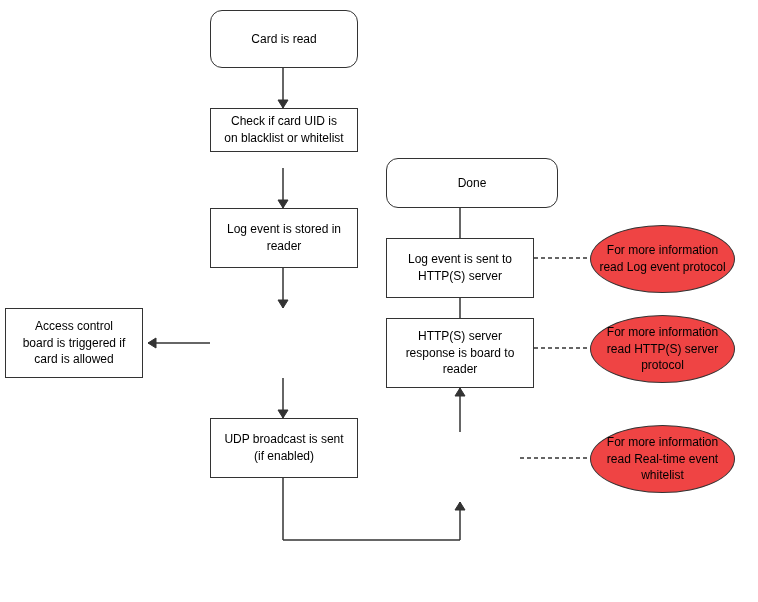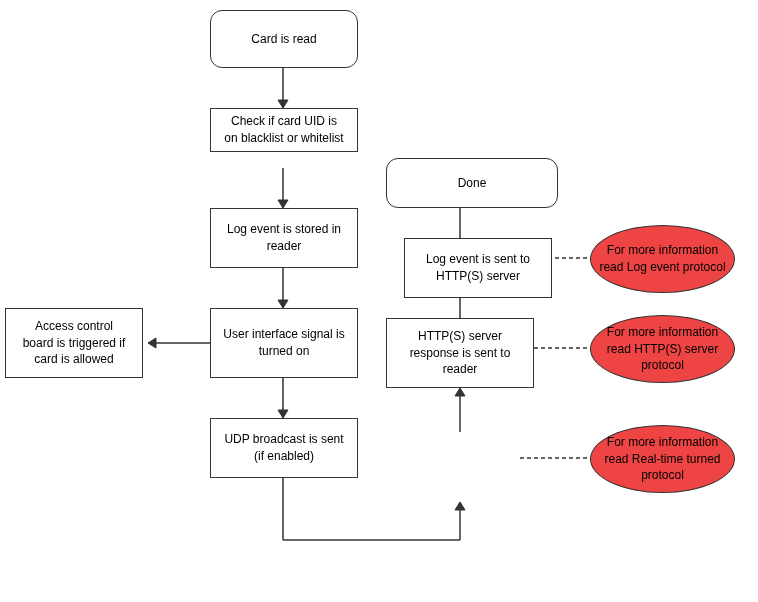"Log event is sent to" div.box { left: 404px -> 386px }
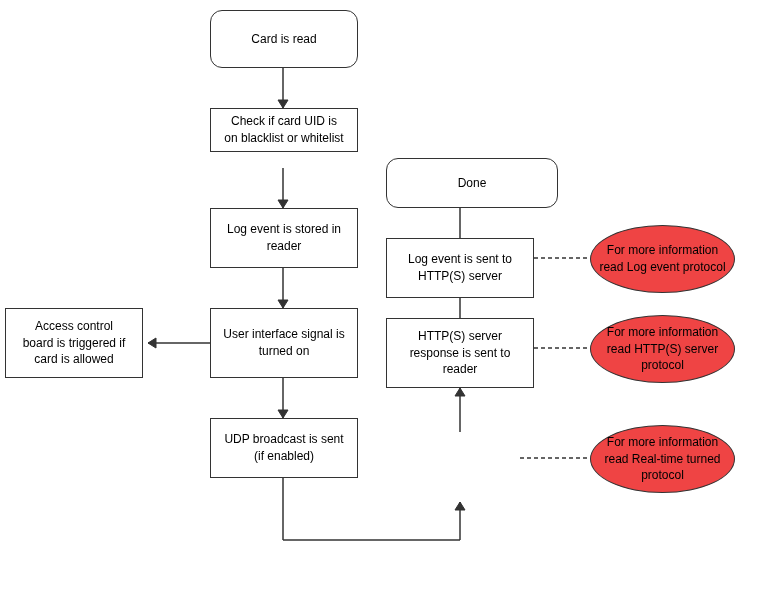"User interface signal is turned" div.box { html: <div> <span>User interface signal is turned on</span> </div> -> none }
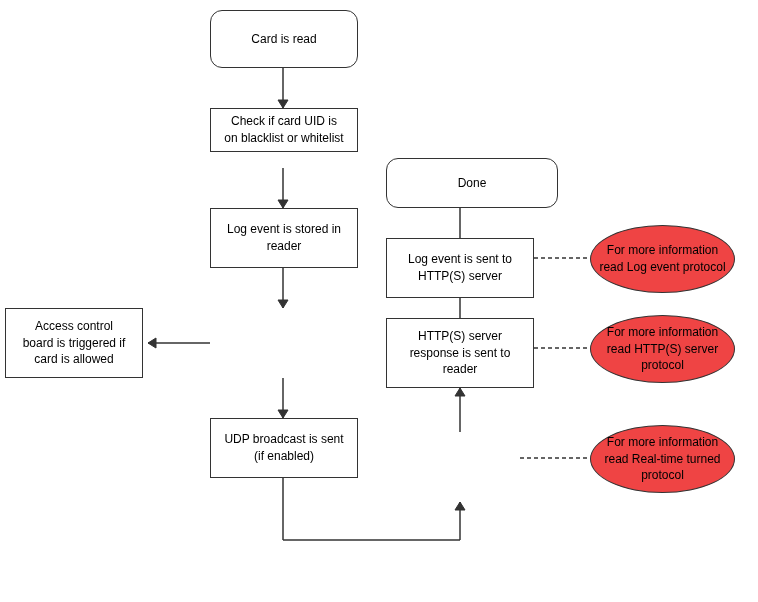"HTTP(S) server response is sent" span { text: sent -> board }
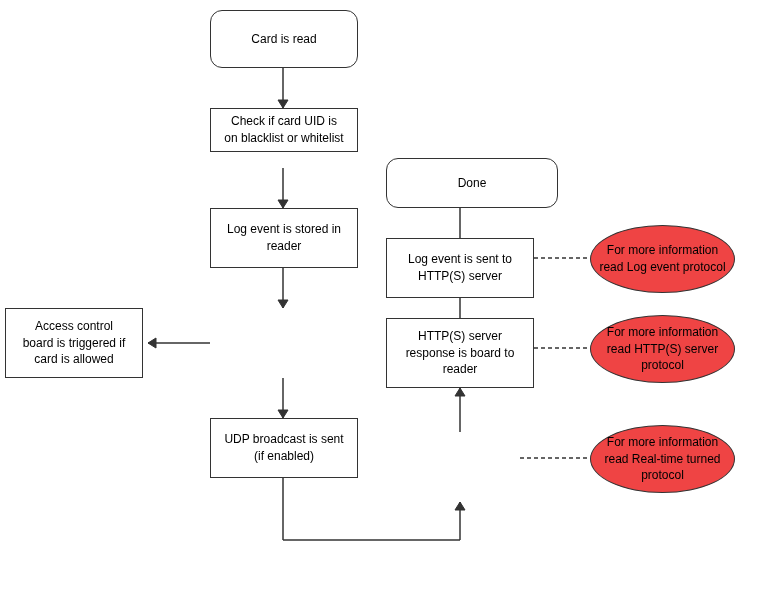"For more information read Real-time" span { text: turned protocol -> event whitelist }
